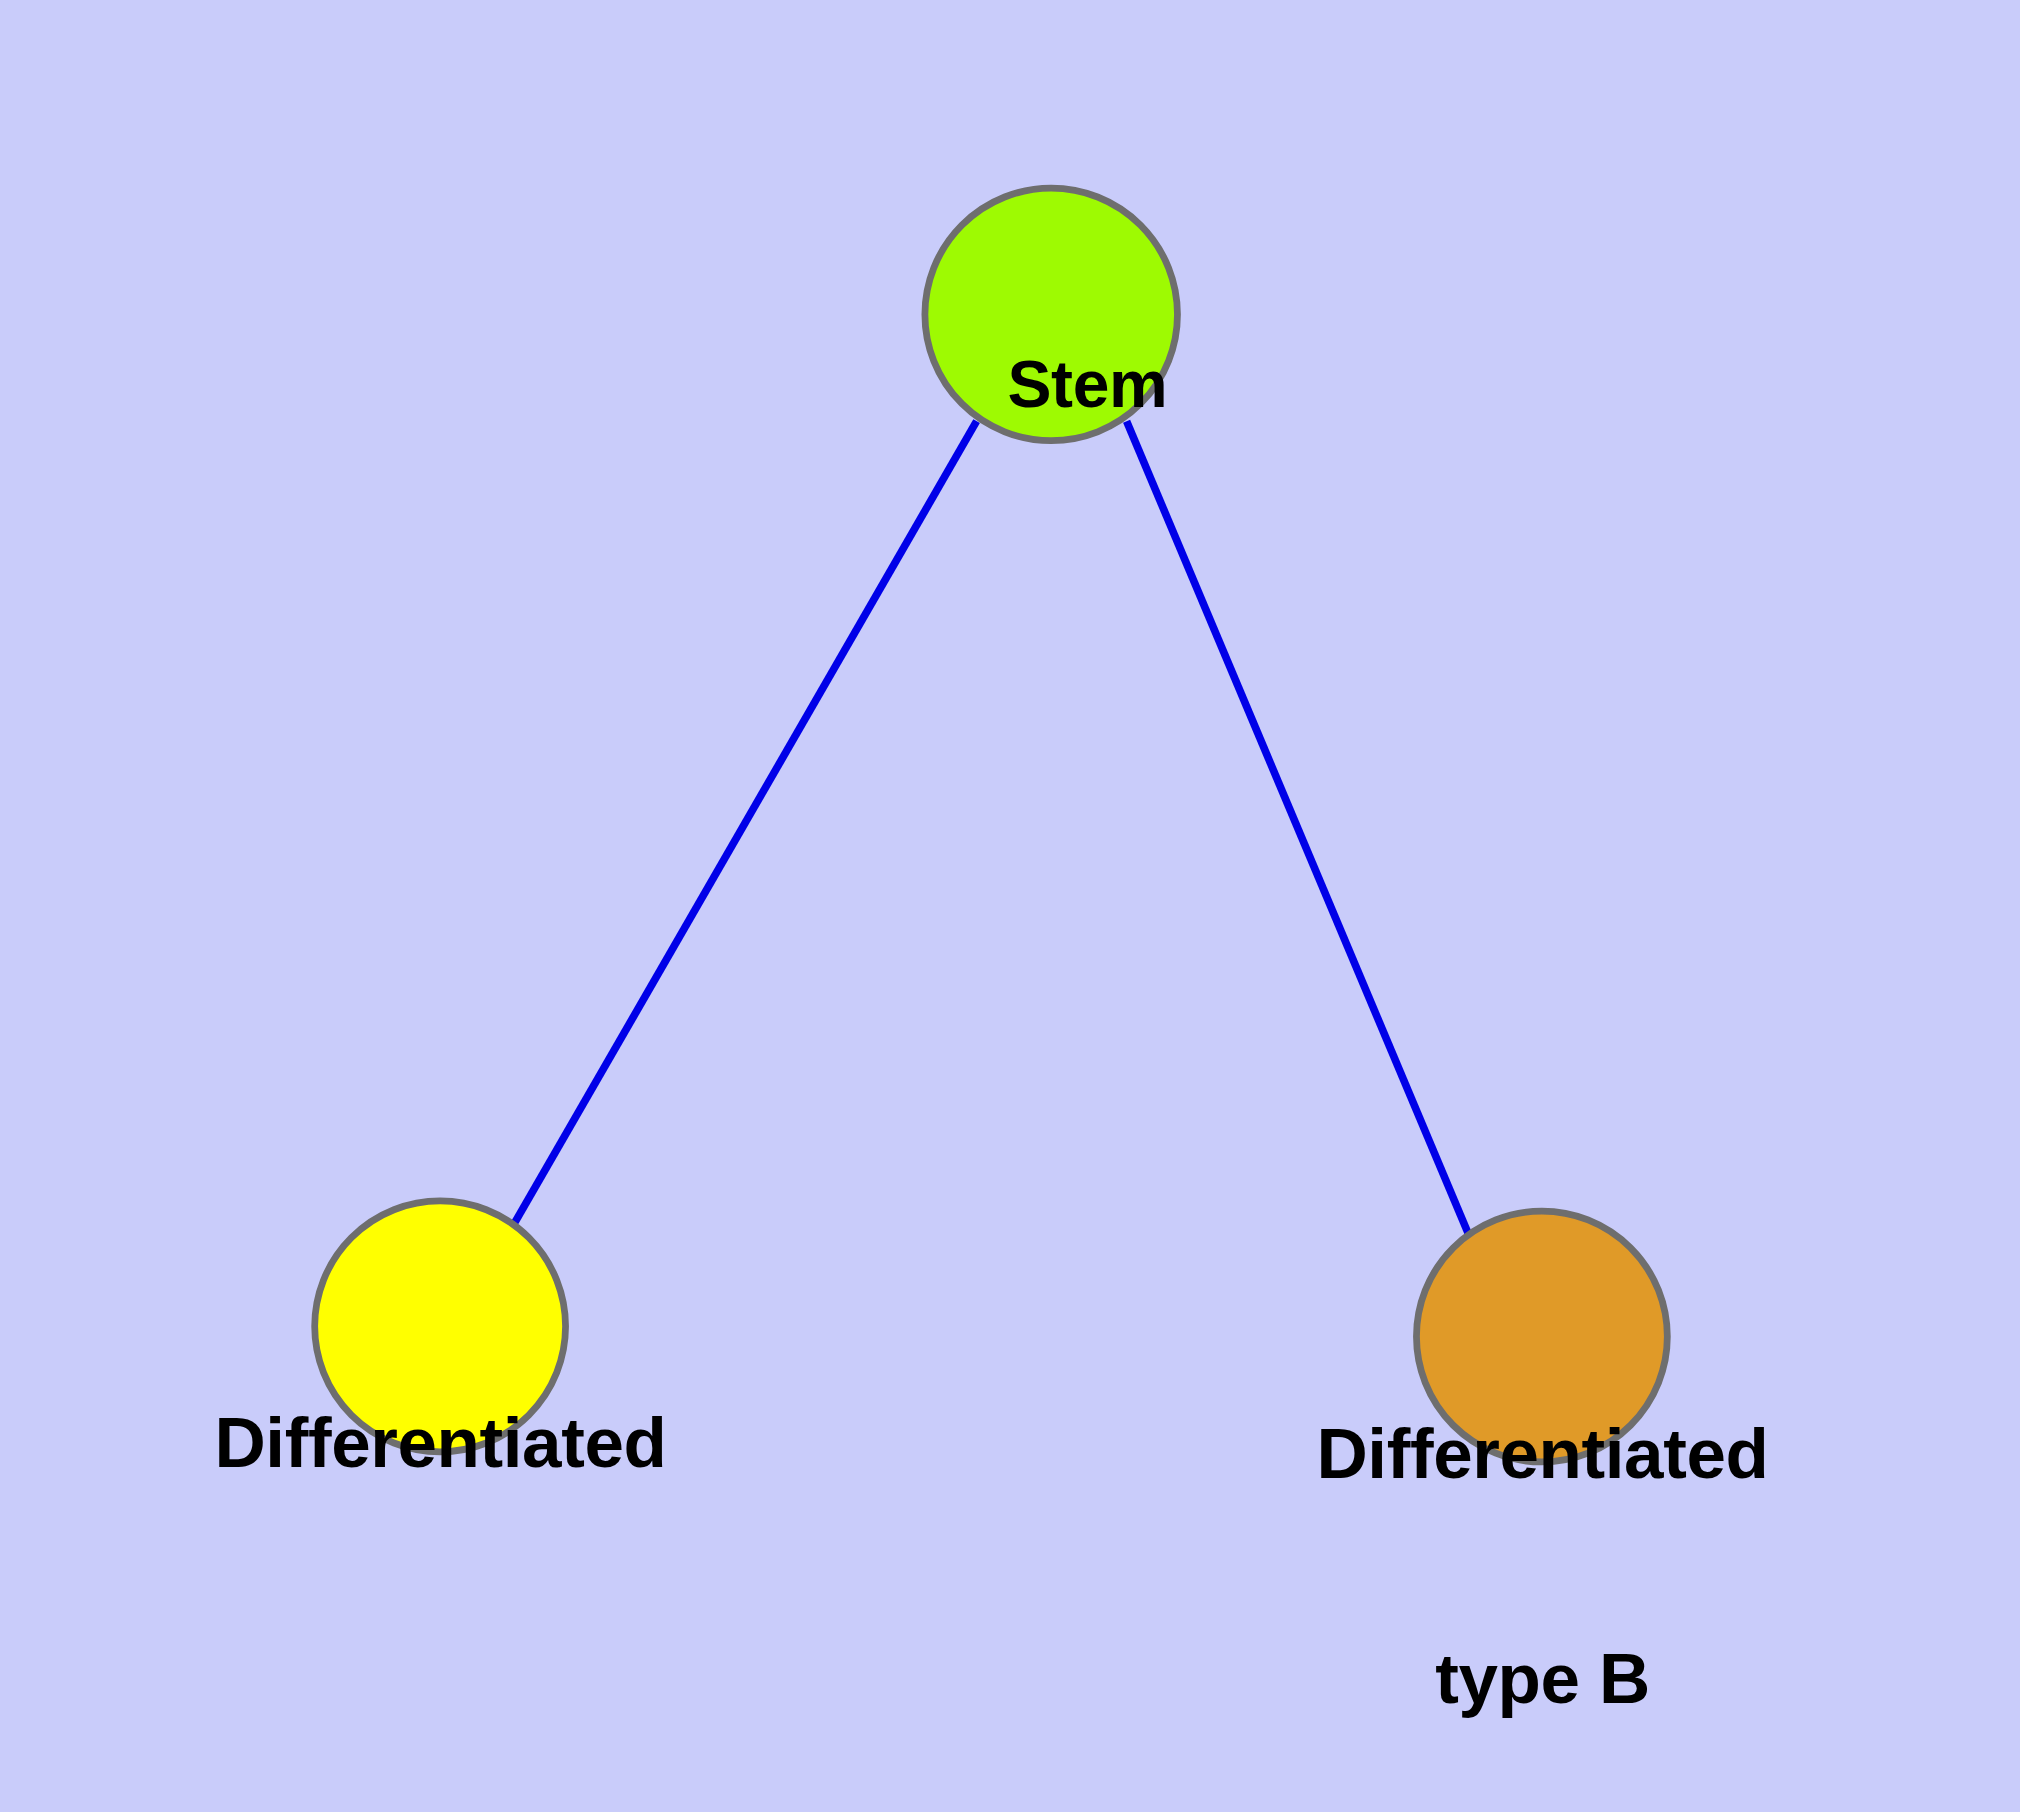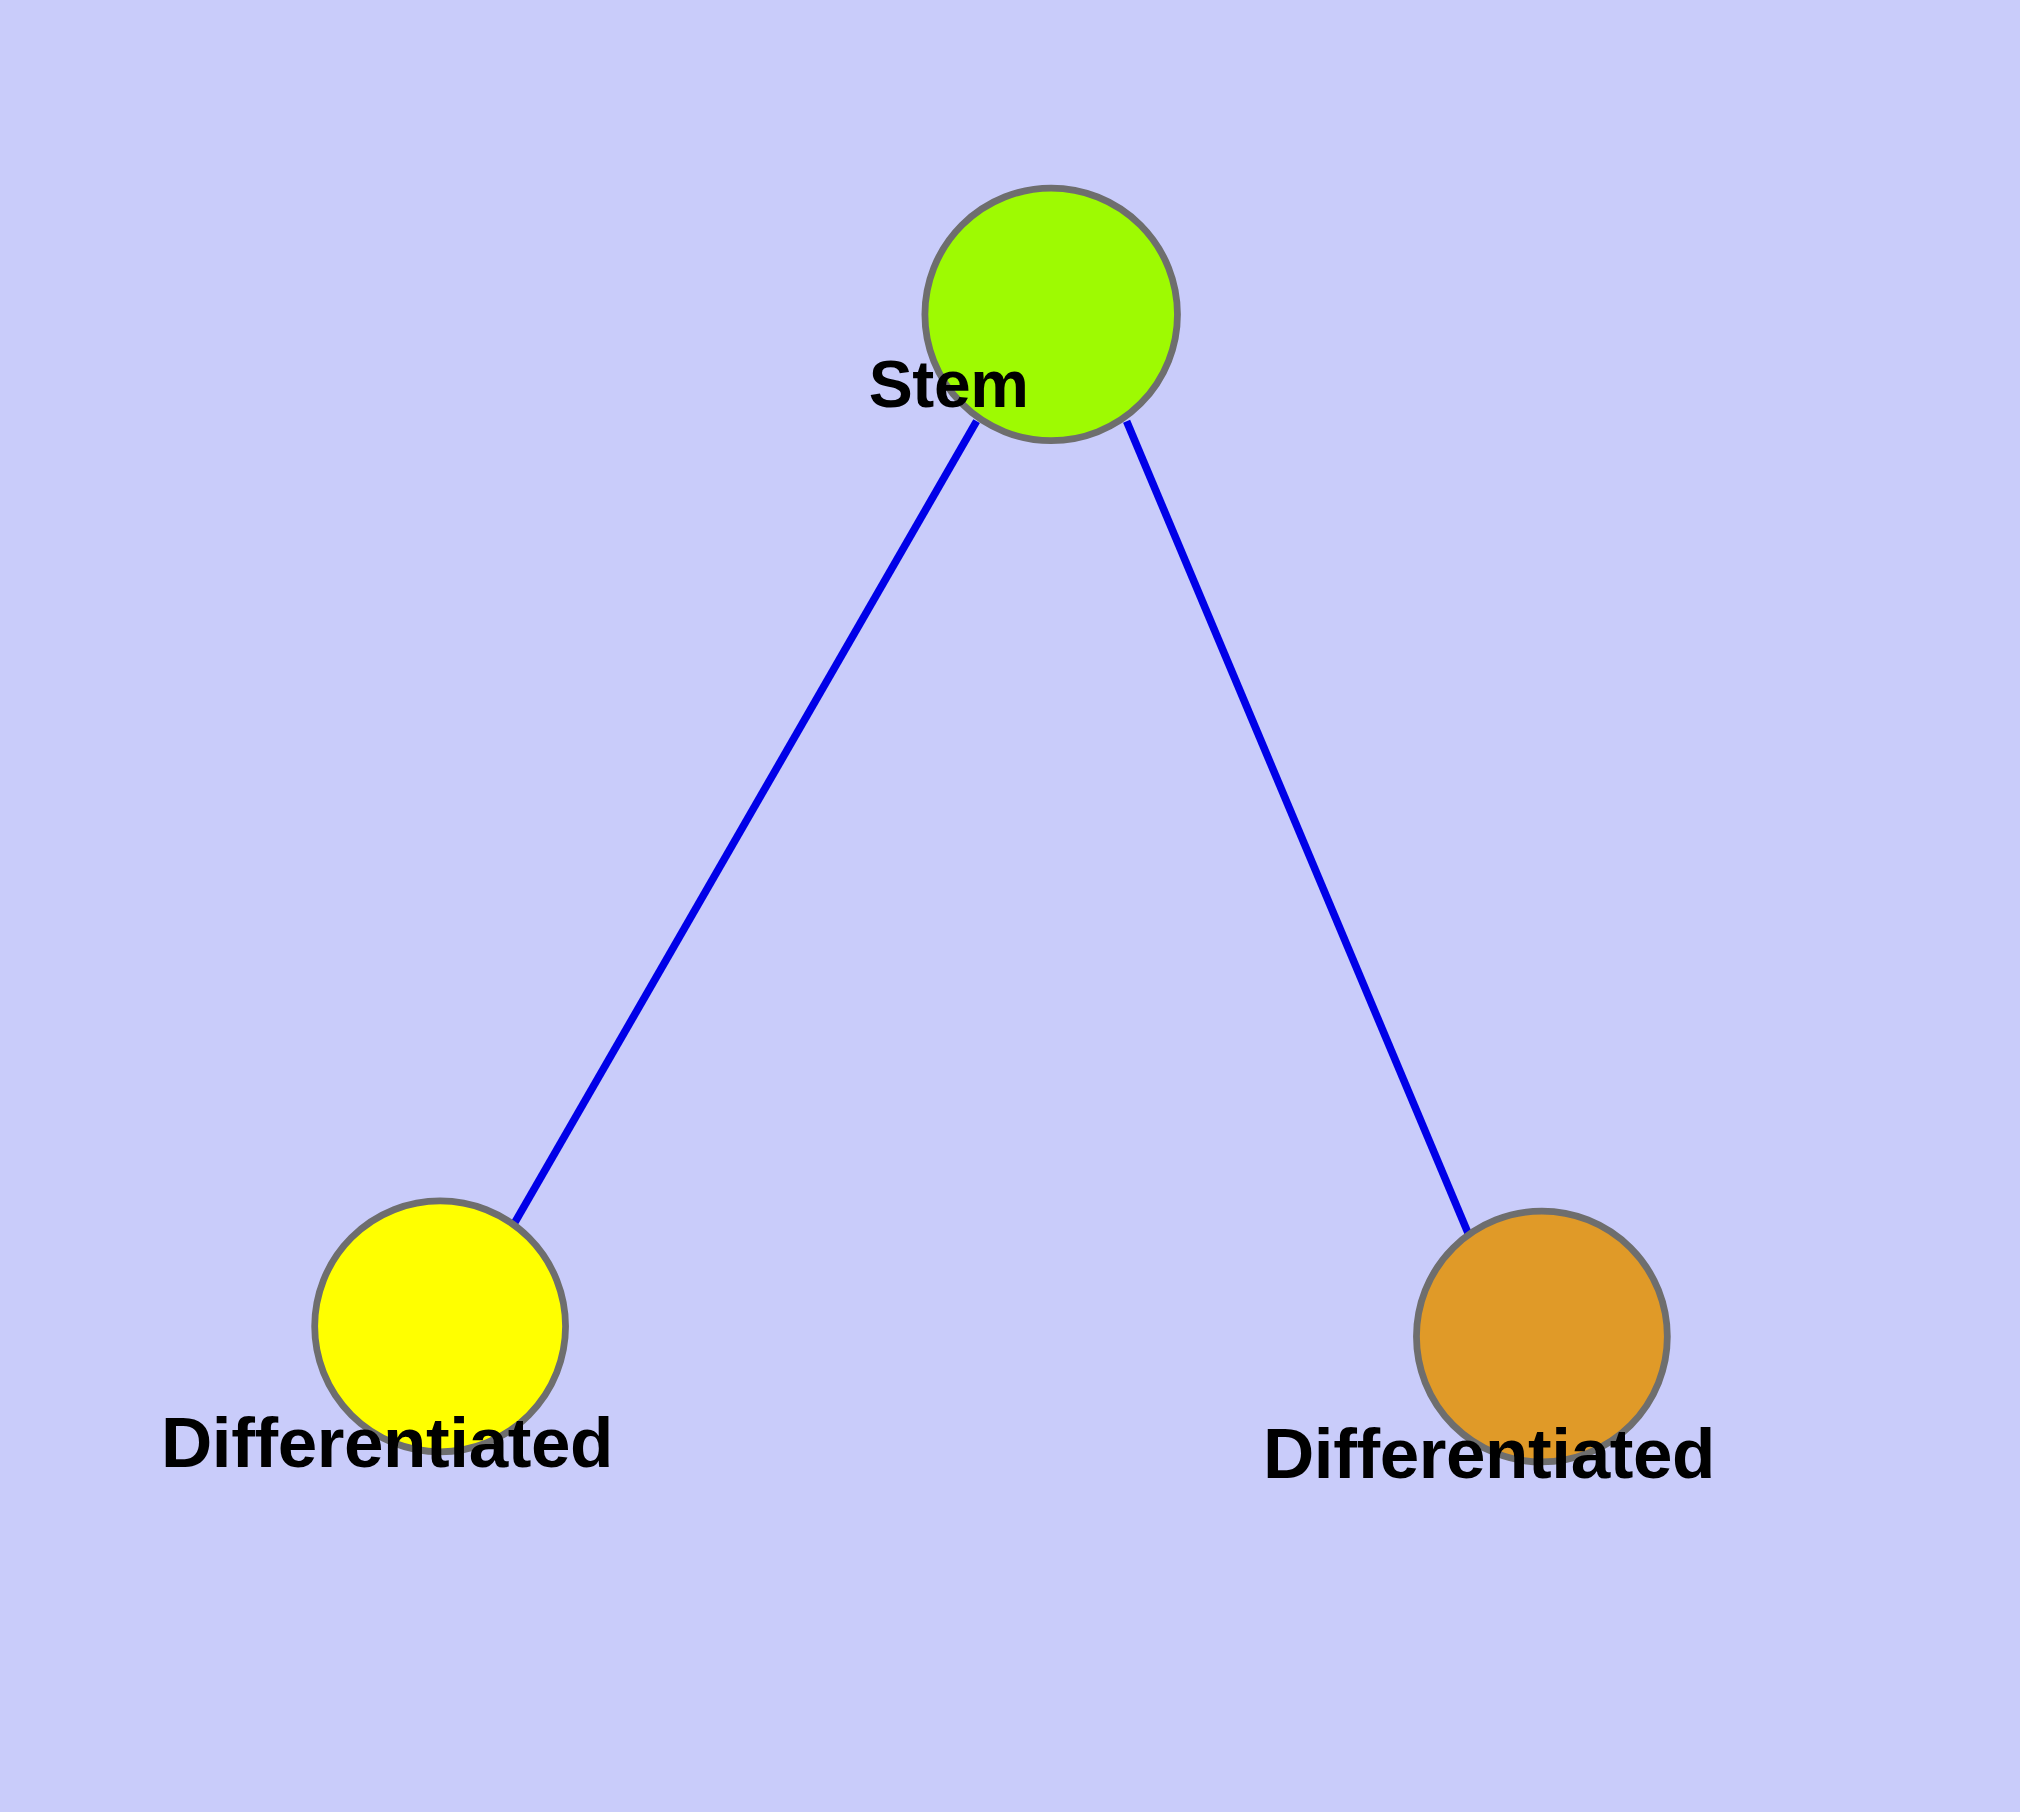"Stem" .node-label { text-align: none -> center }
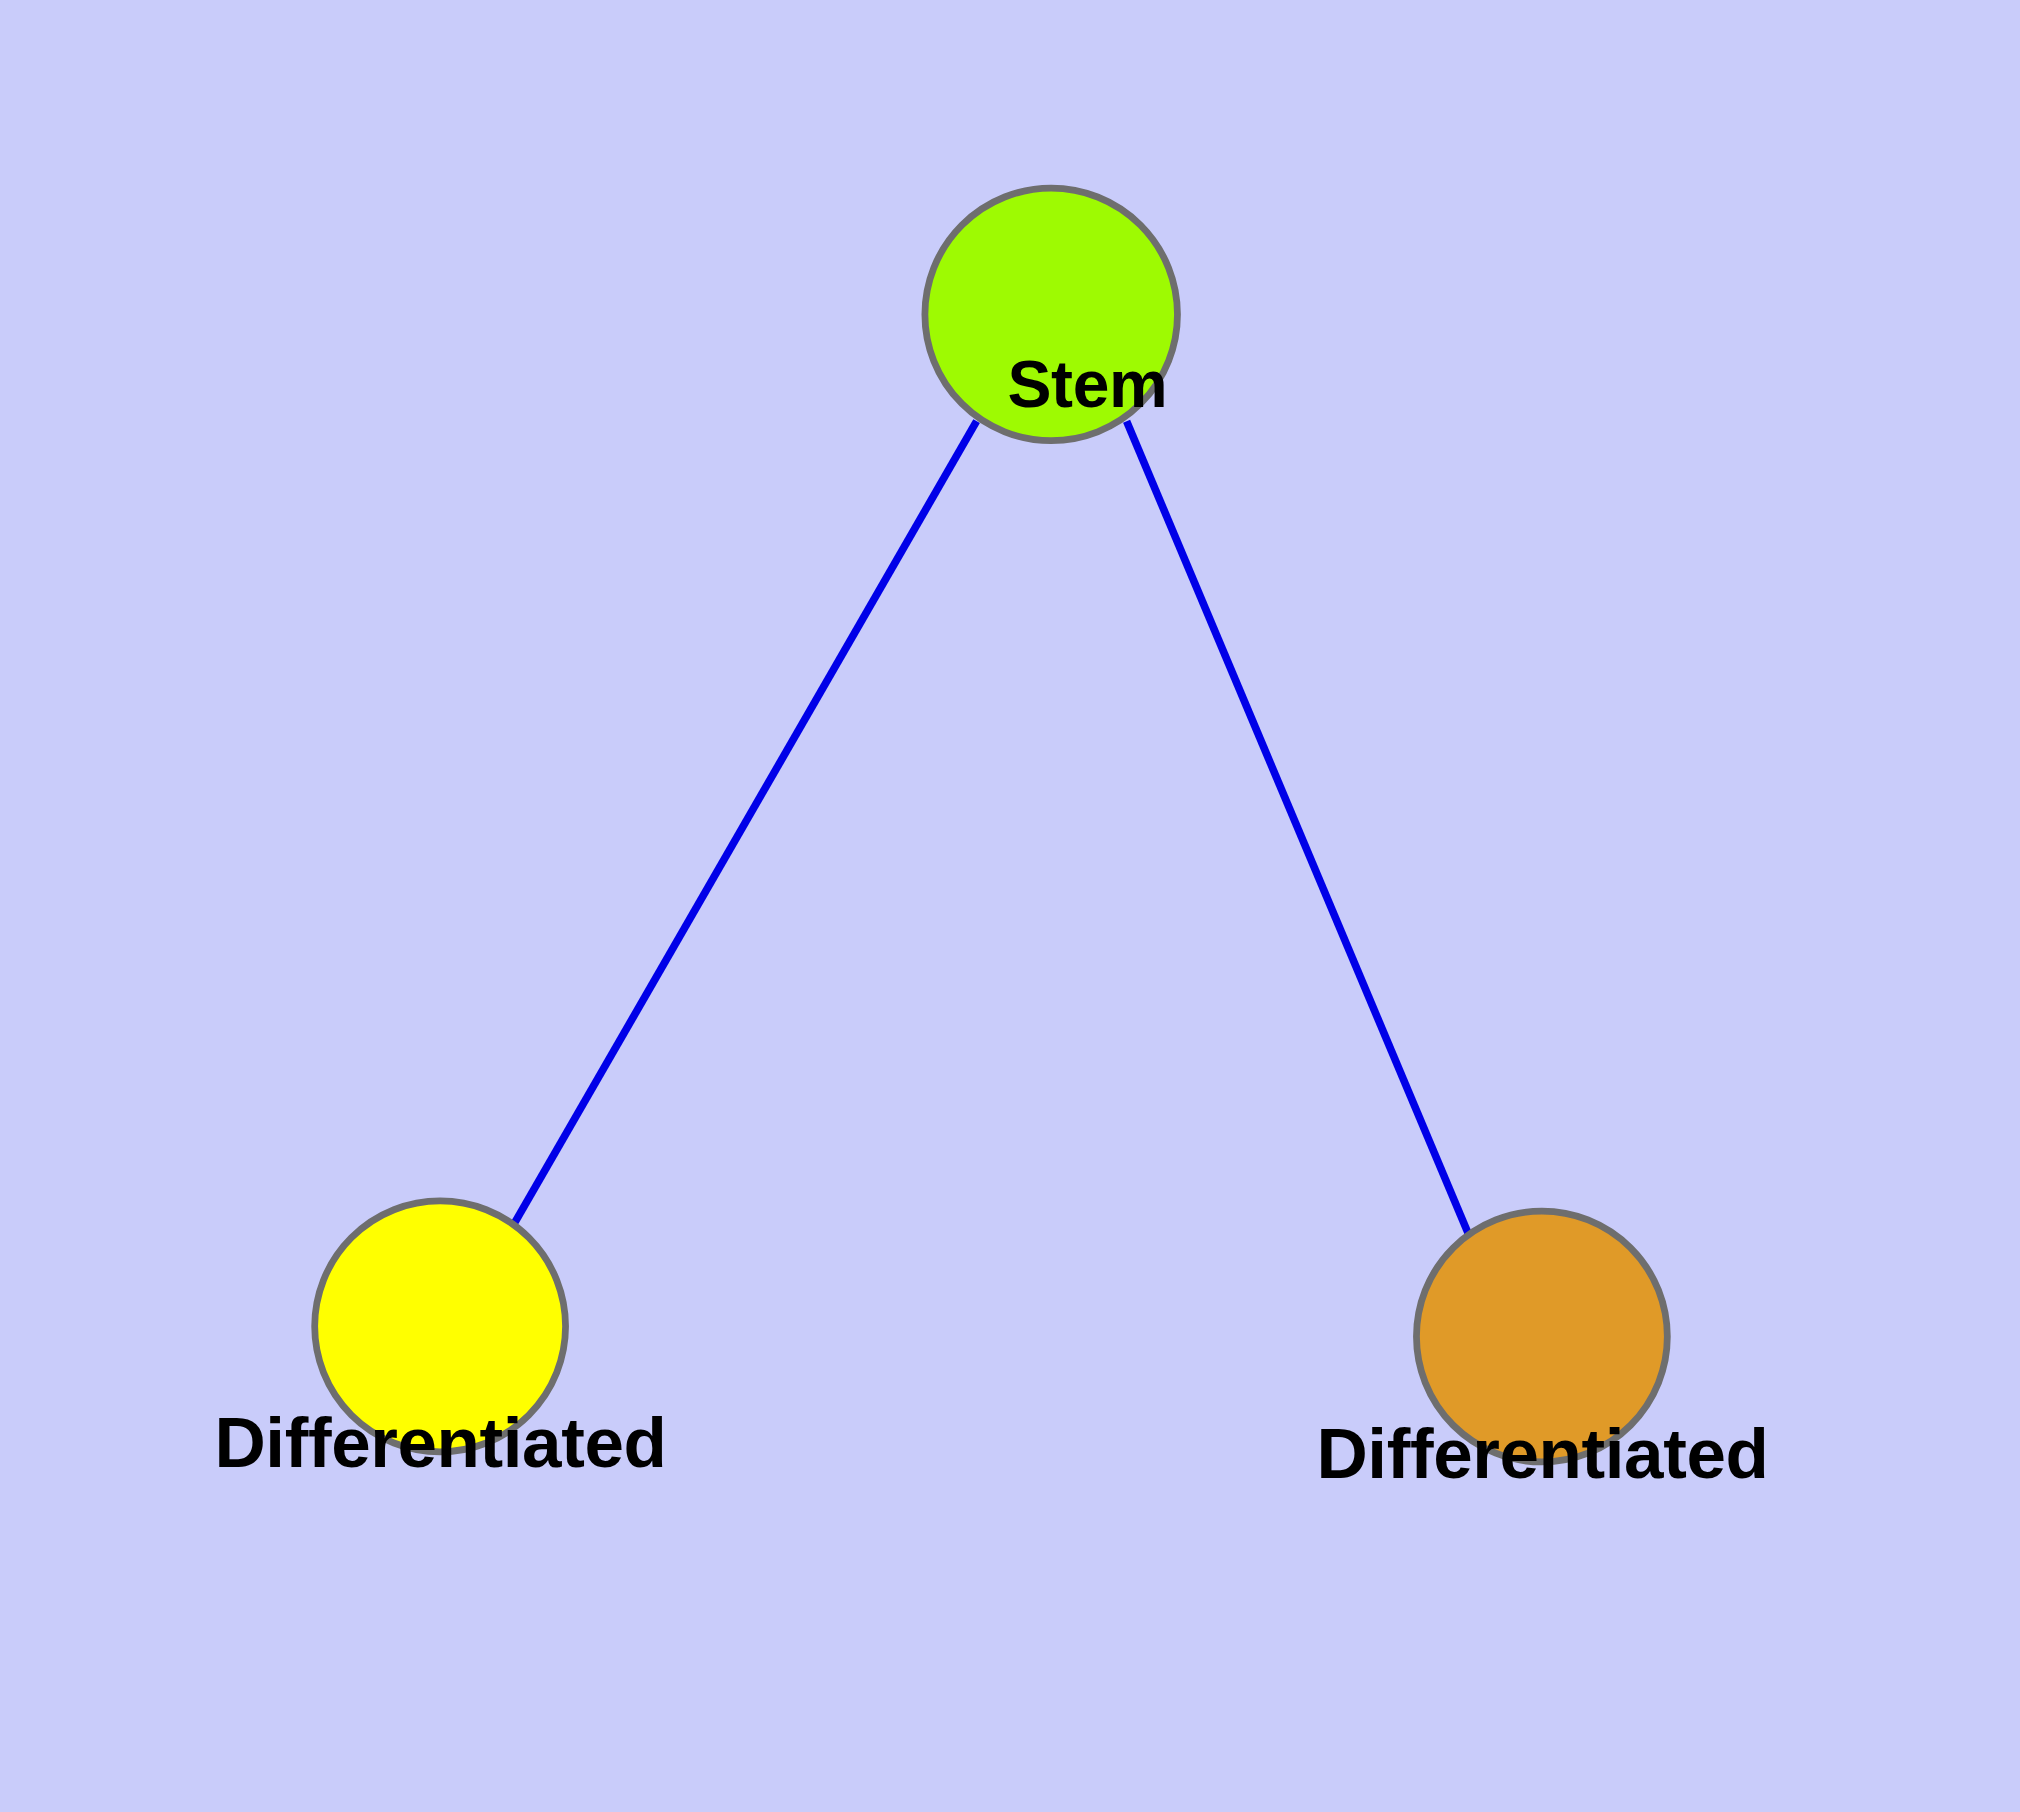"type B" div { html: none -> <div>type B</div> }
